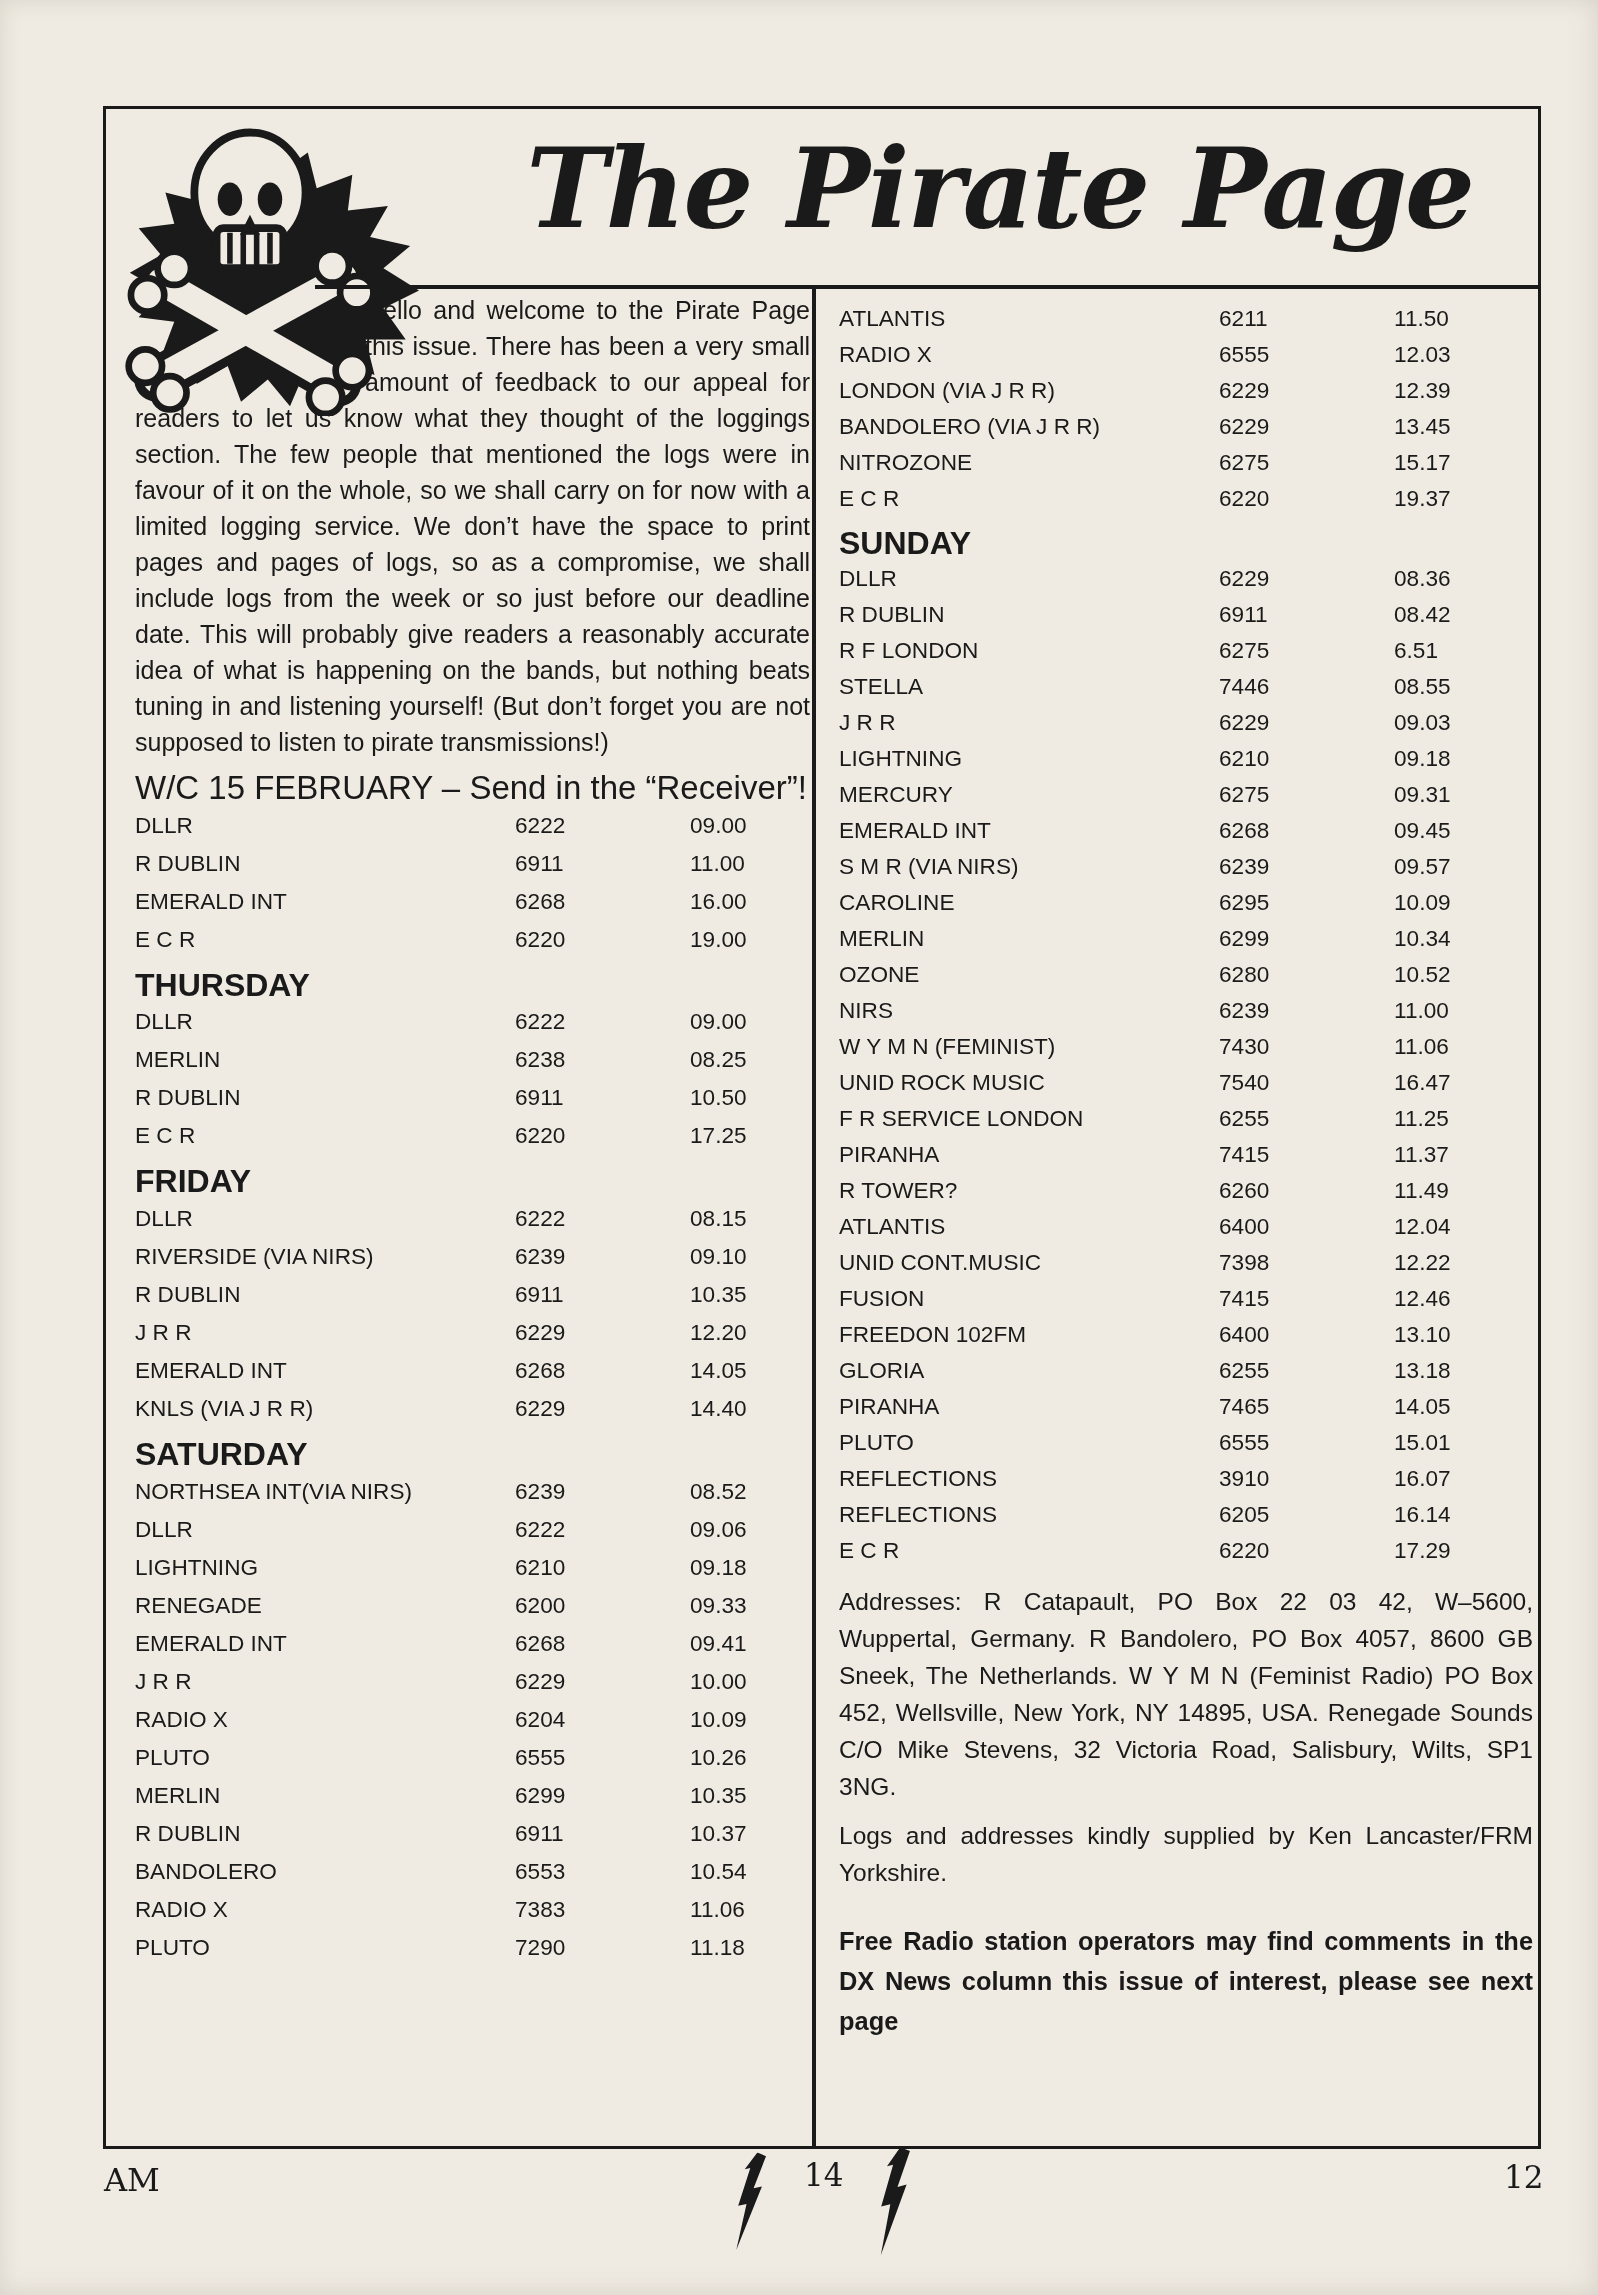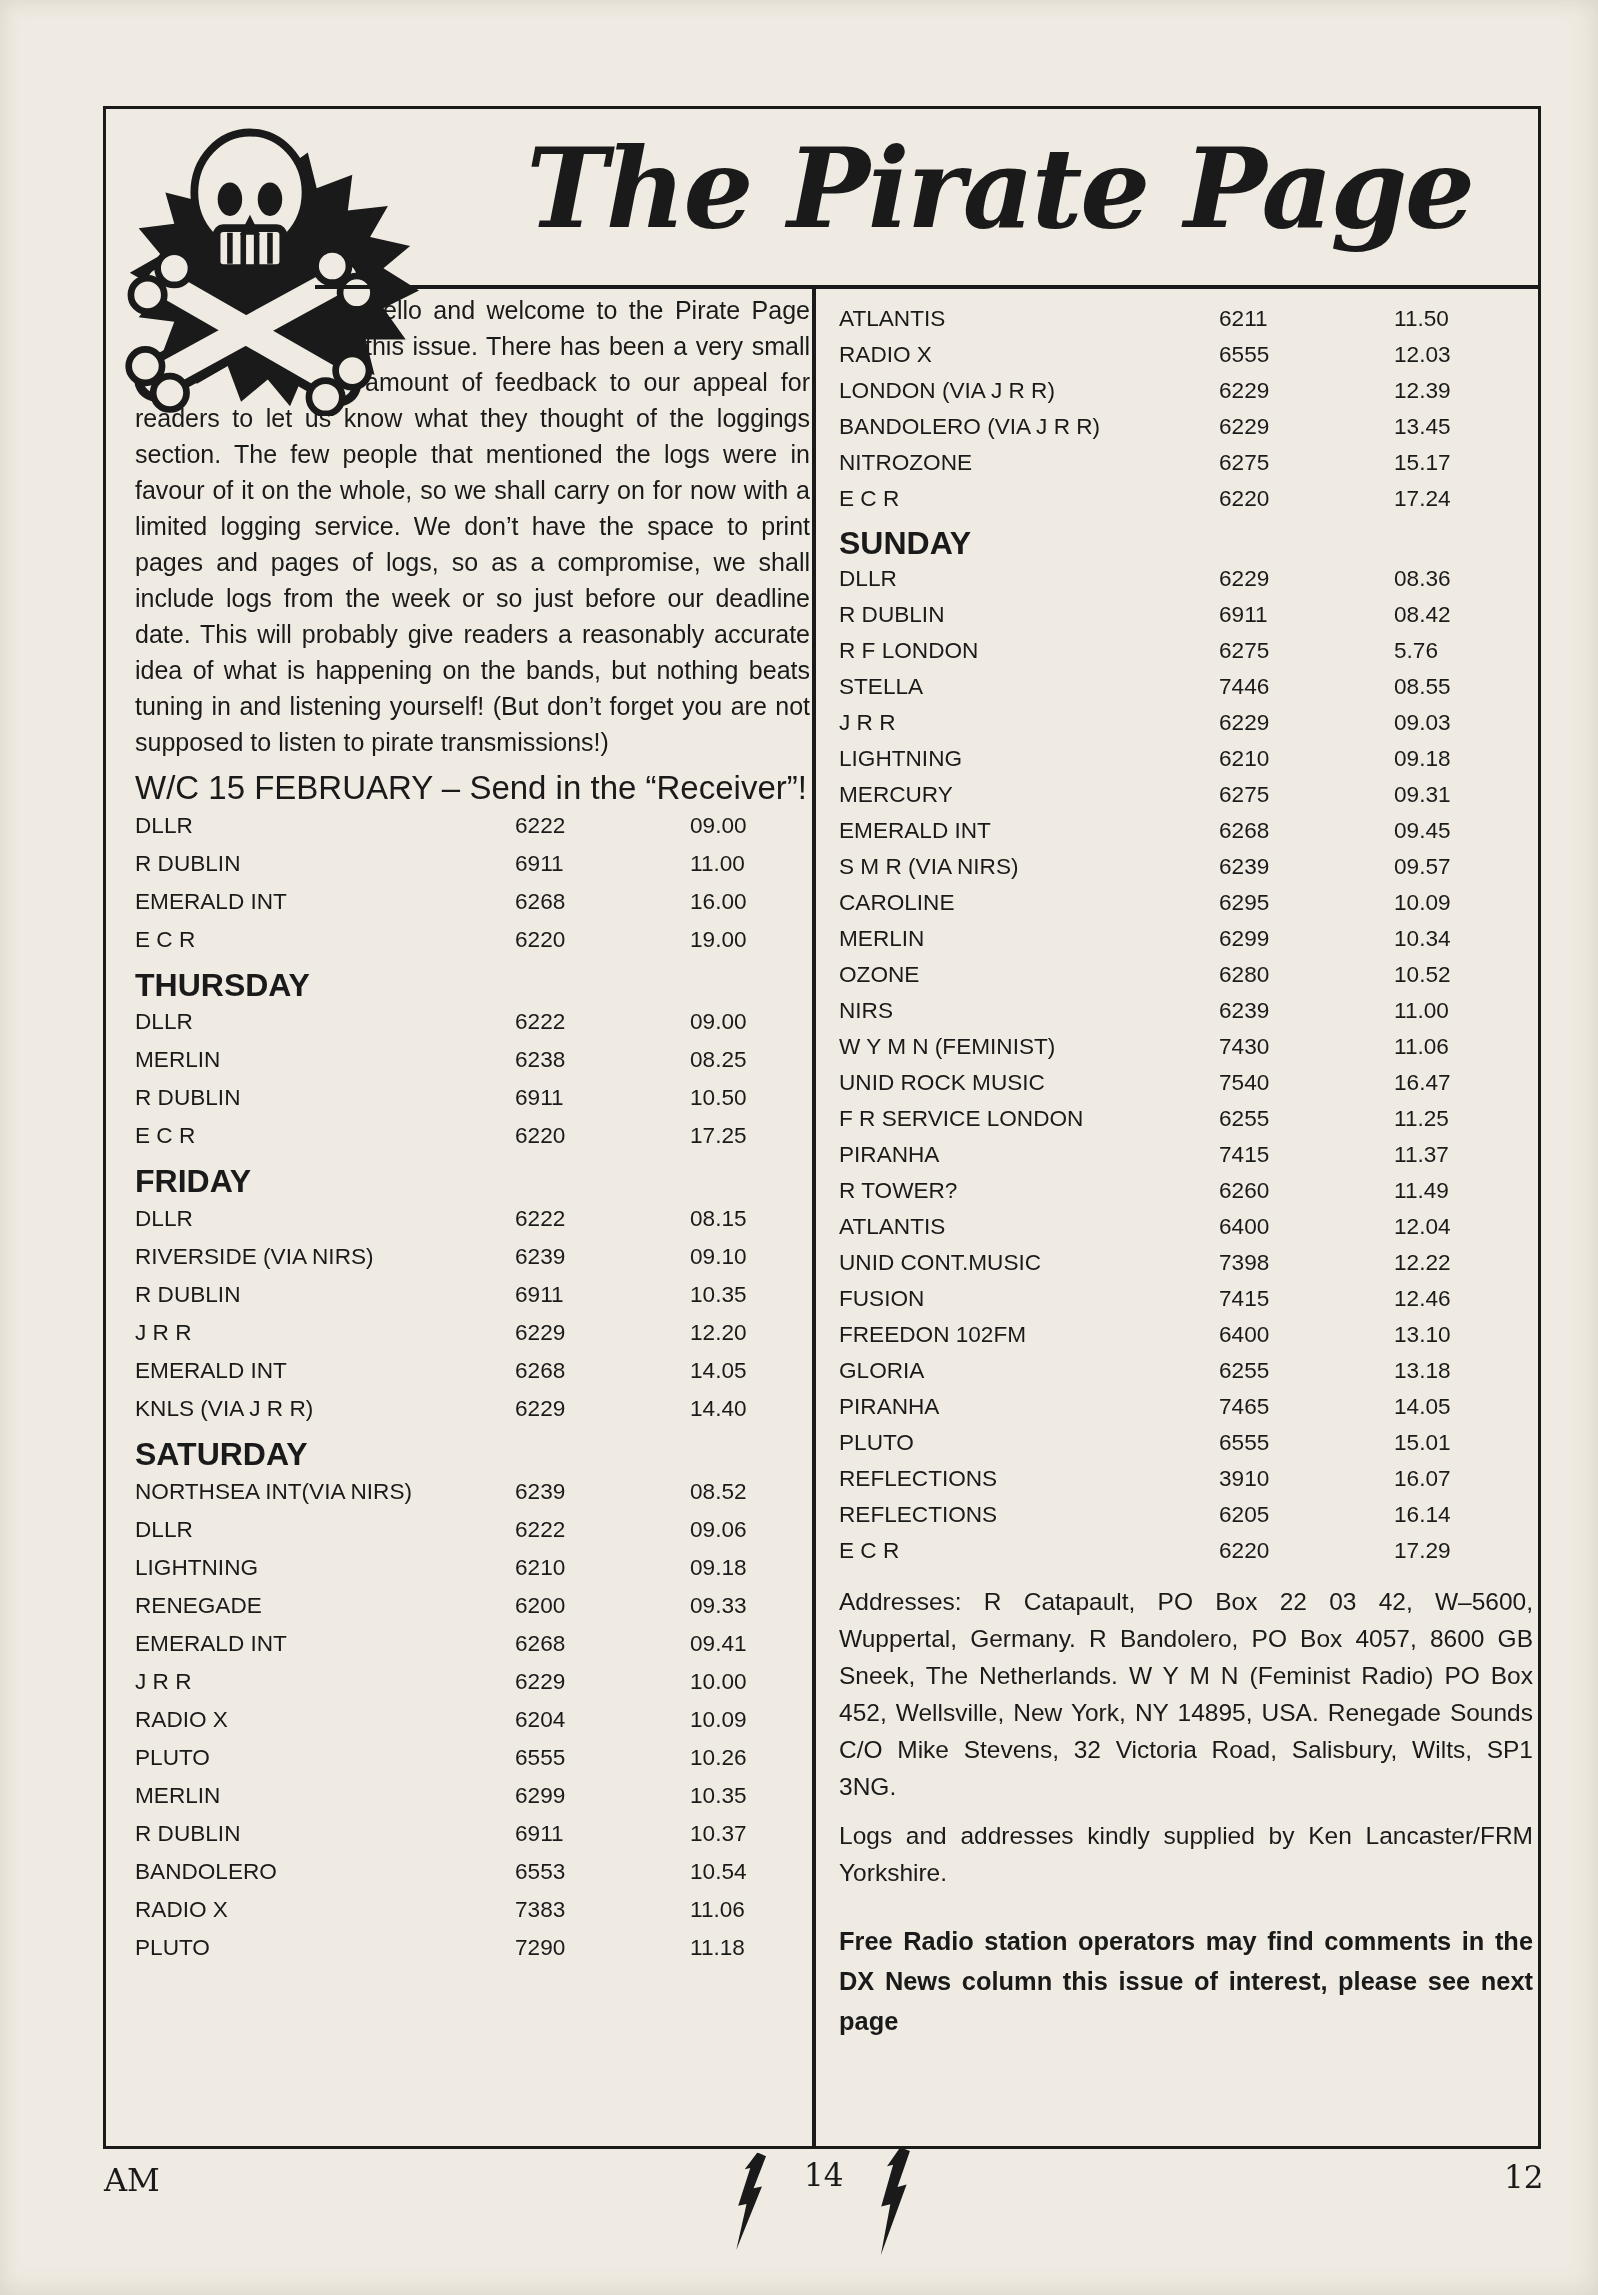"17.24" span.tm { text: 17.24 -> 19.37 }
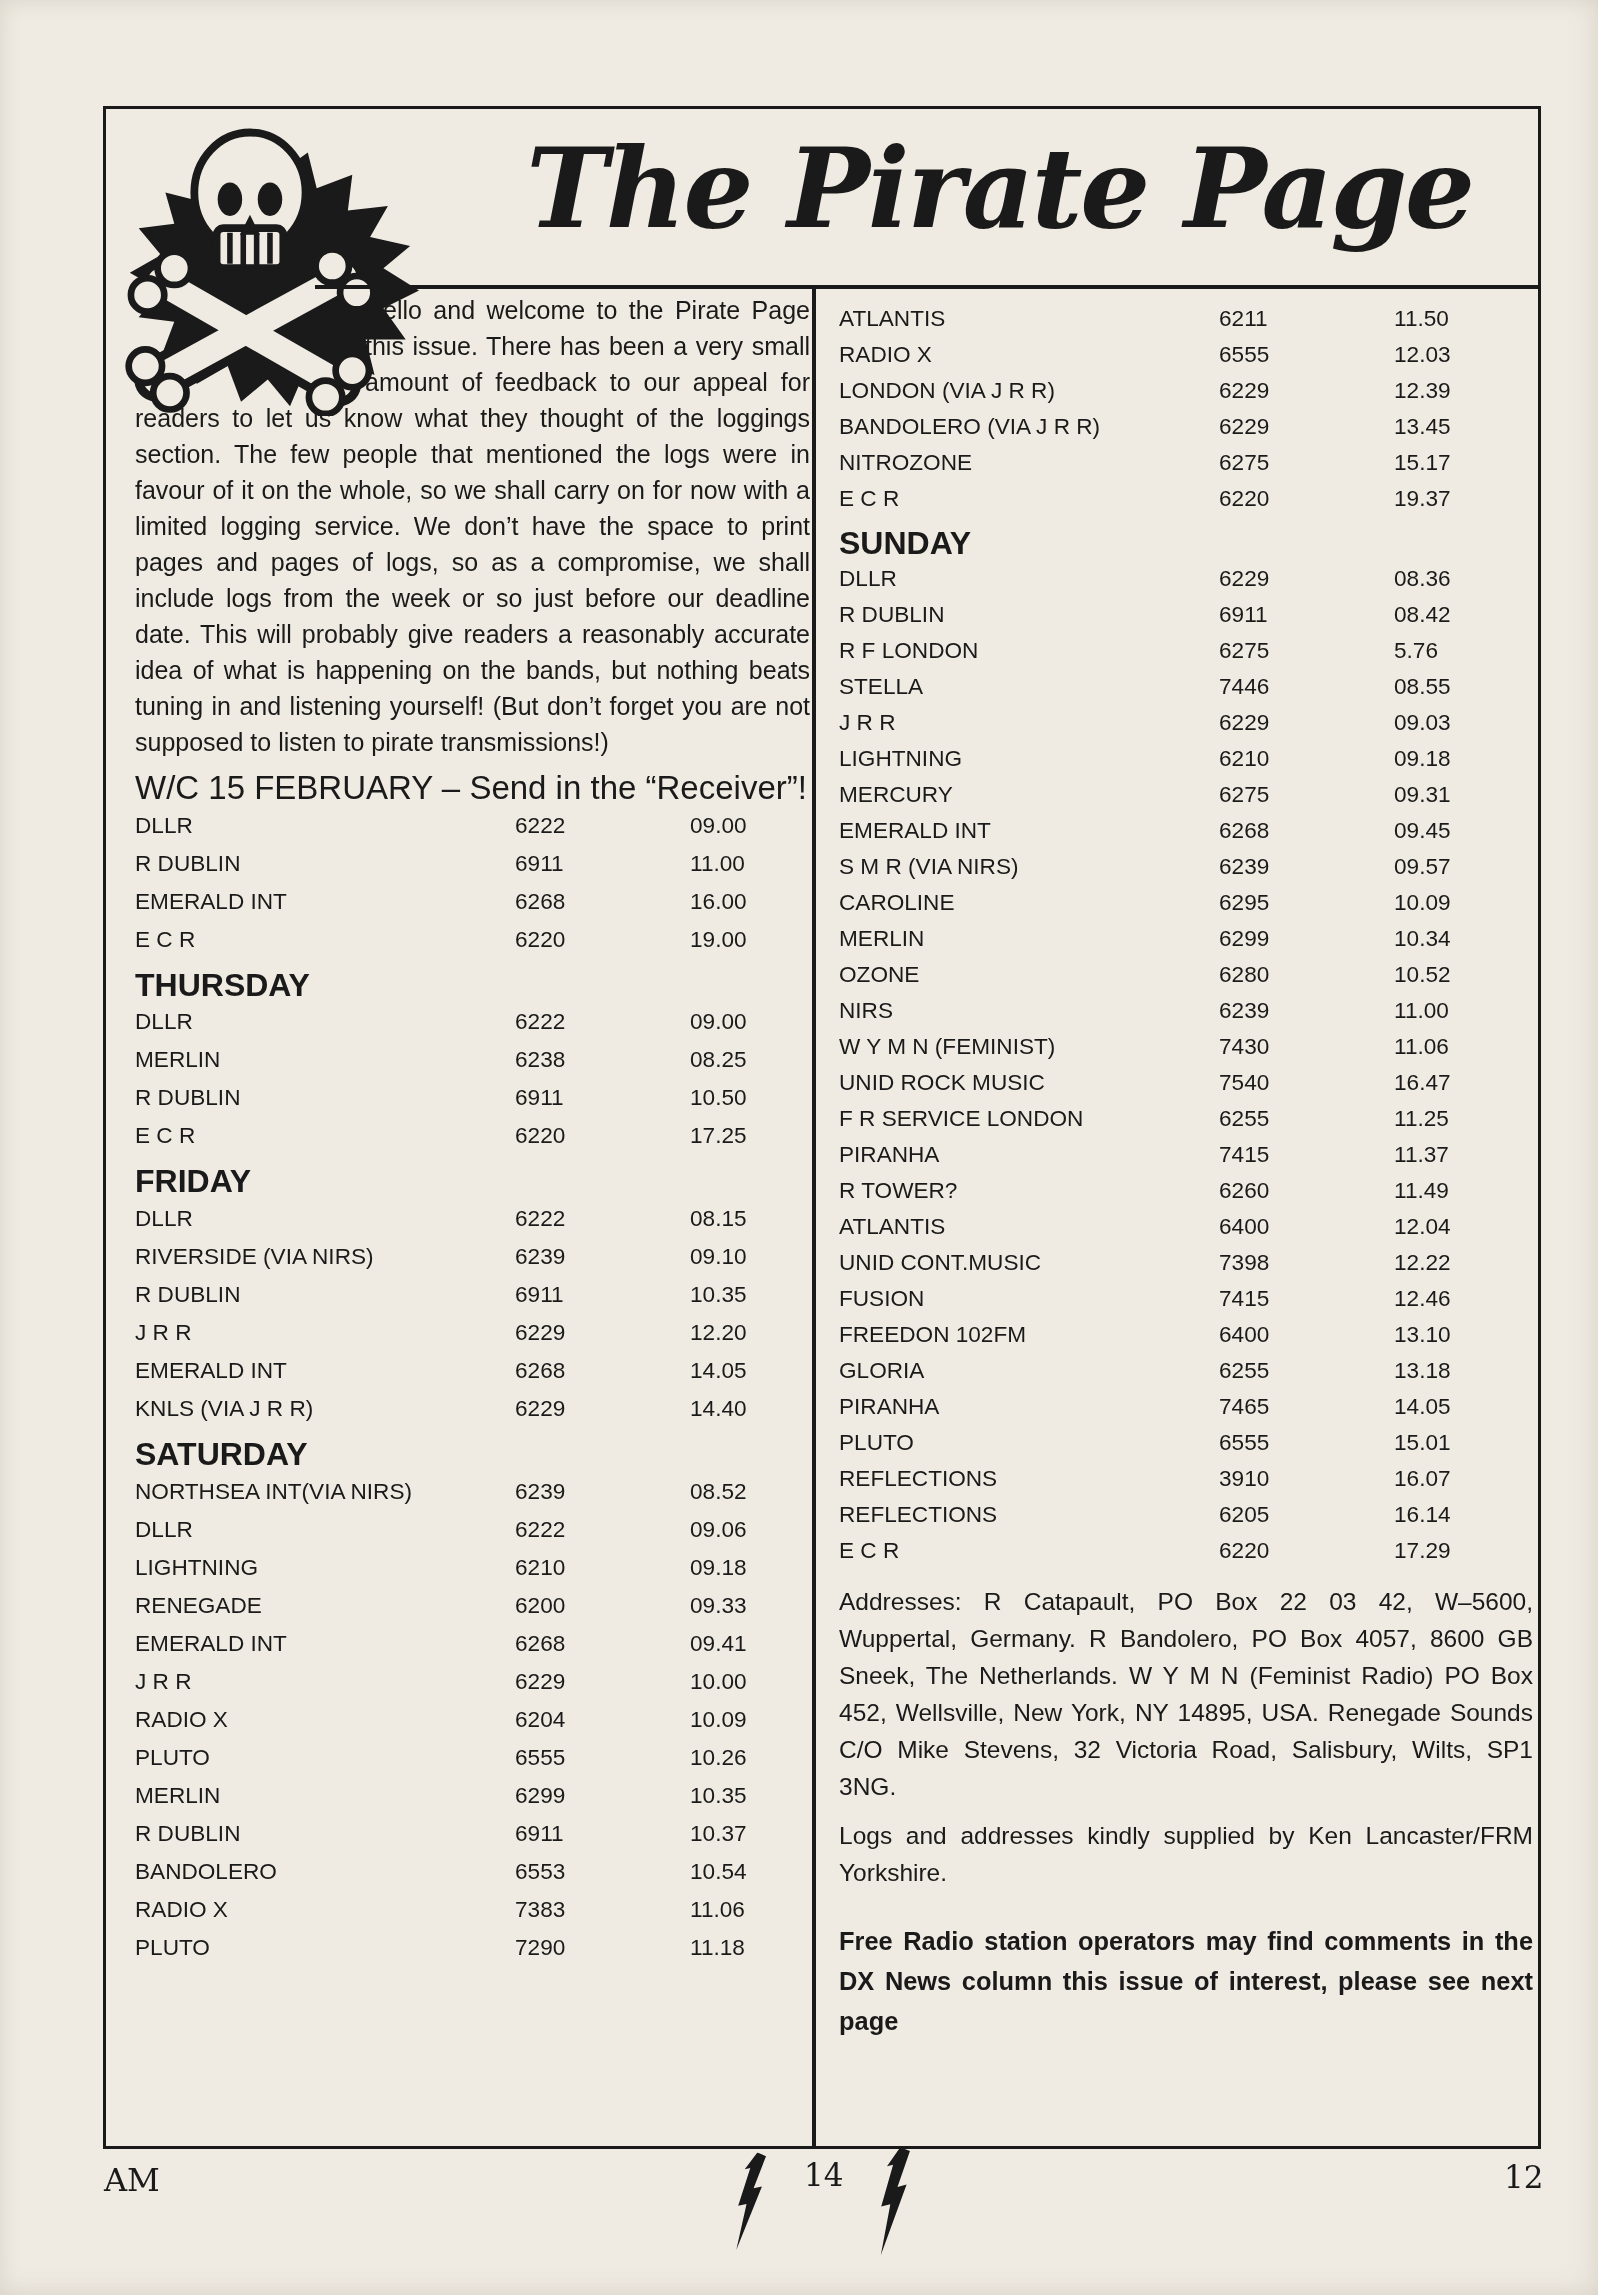"5.76" span.tm { text: 5.76 -> 6.51 }
